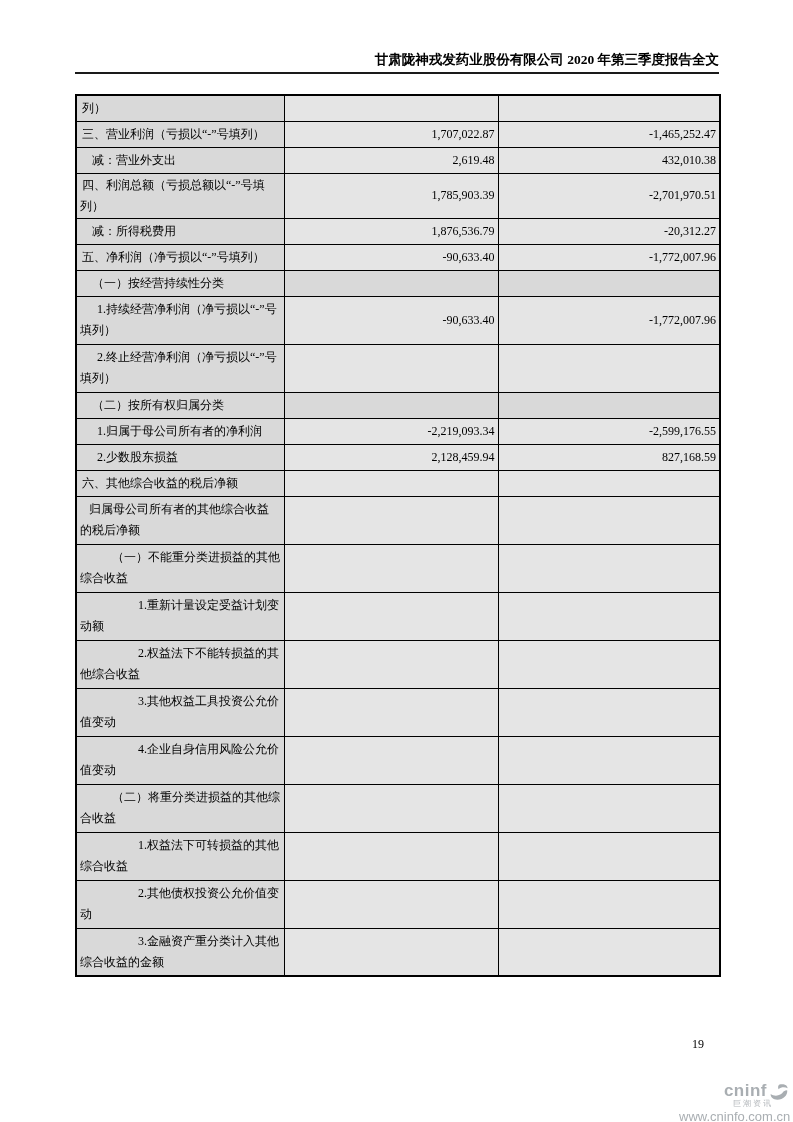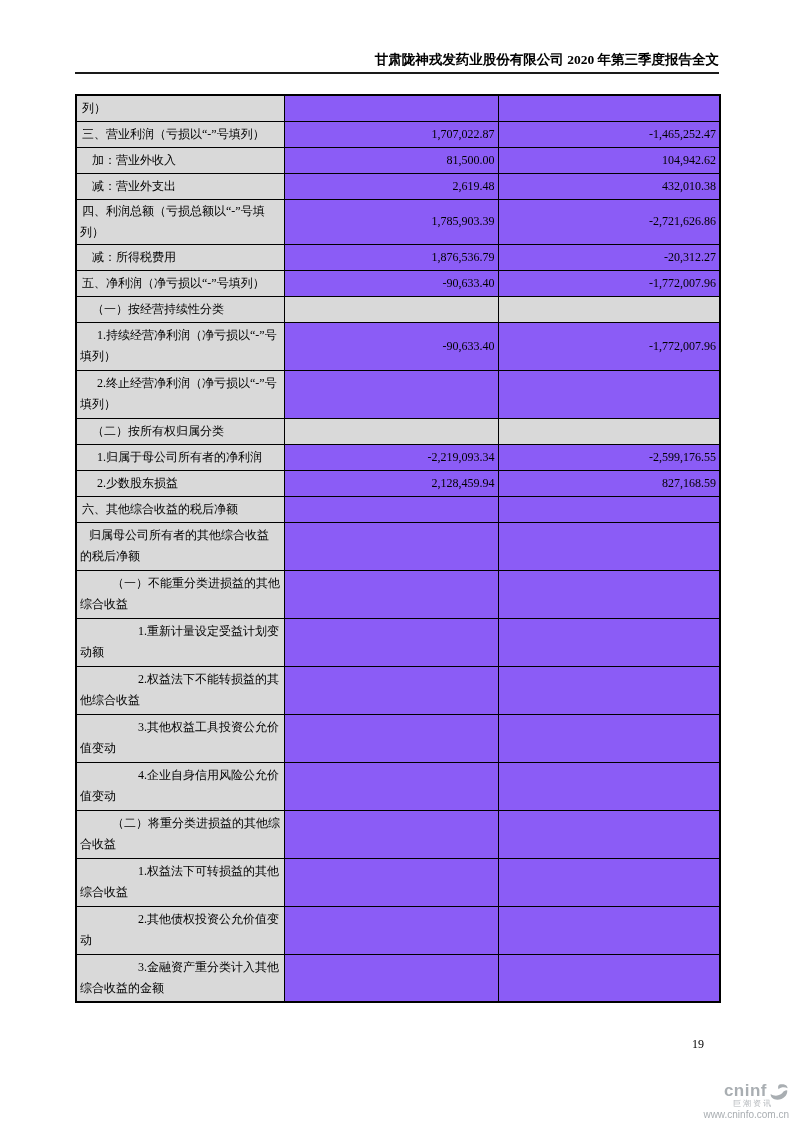"1,707,022.87" td.val { background: #8b5cf6 -> #e5e5e5 }
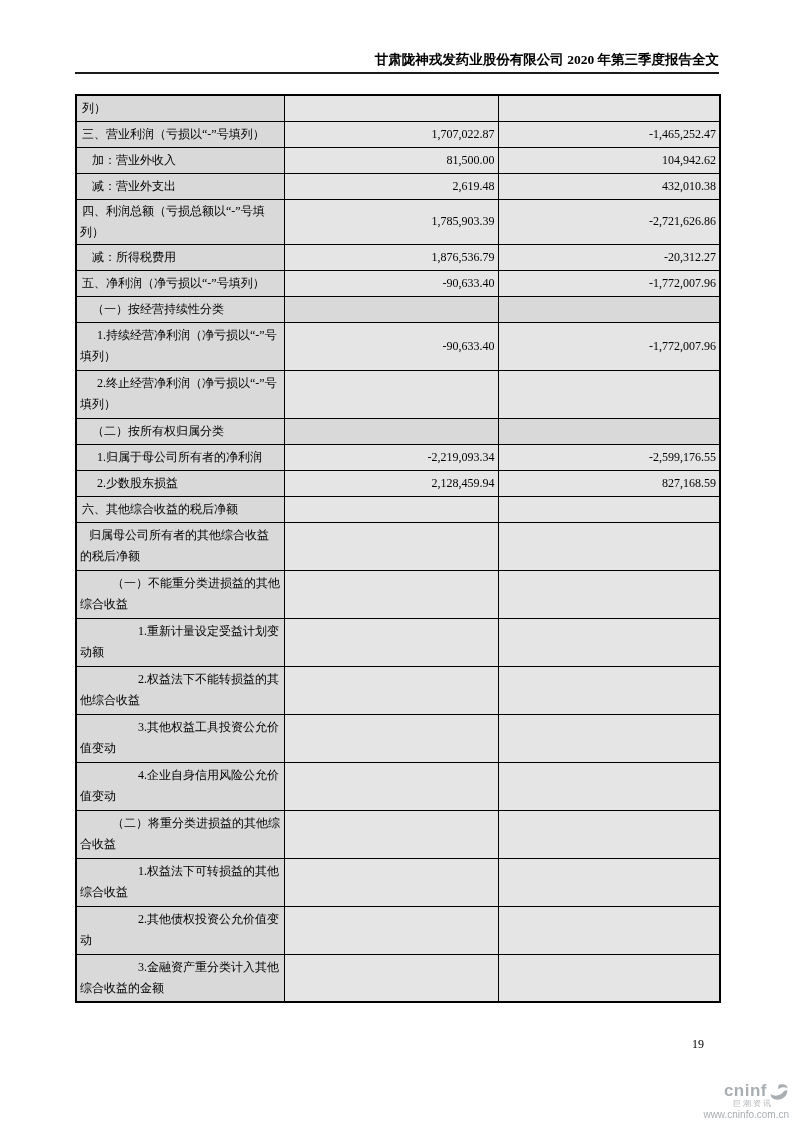"加：营业外收入" tr.h1 { html: <tr> <td>加：营业外收入</td> <td>81,500.00</td> <td>104,942.62</td> </tr> -> none }
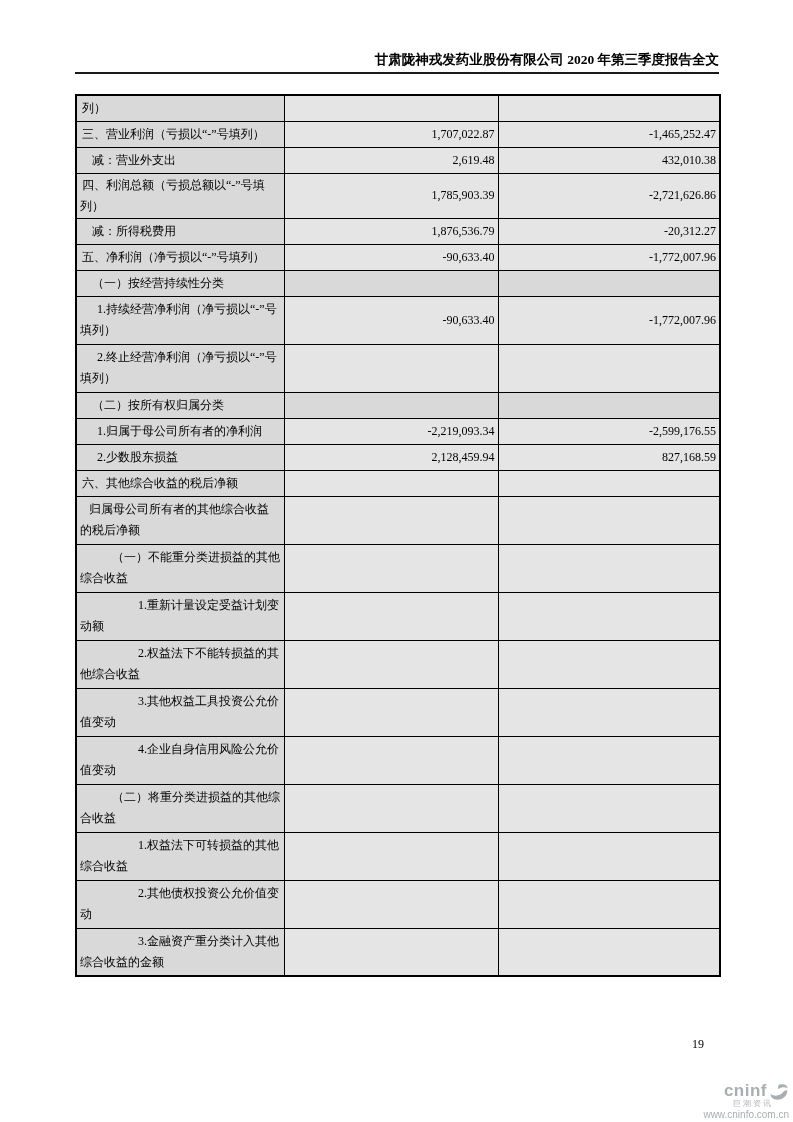"-2,721,626.86" td.val { text: -2,721,626.86 -> -2,701,970.51 }
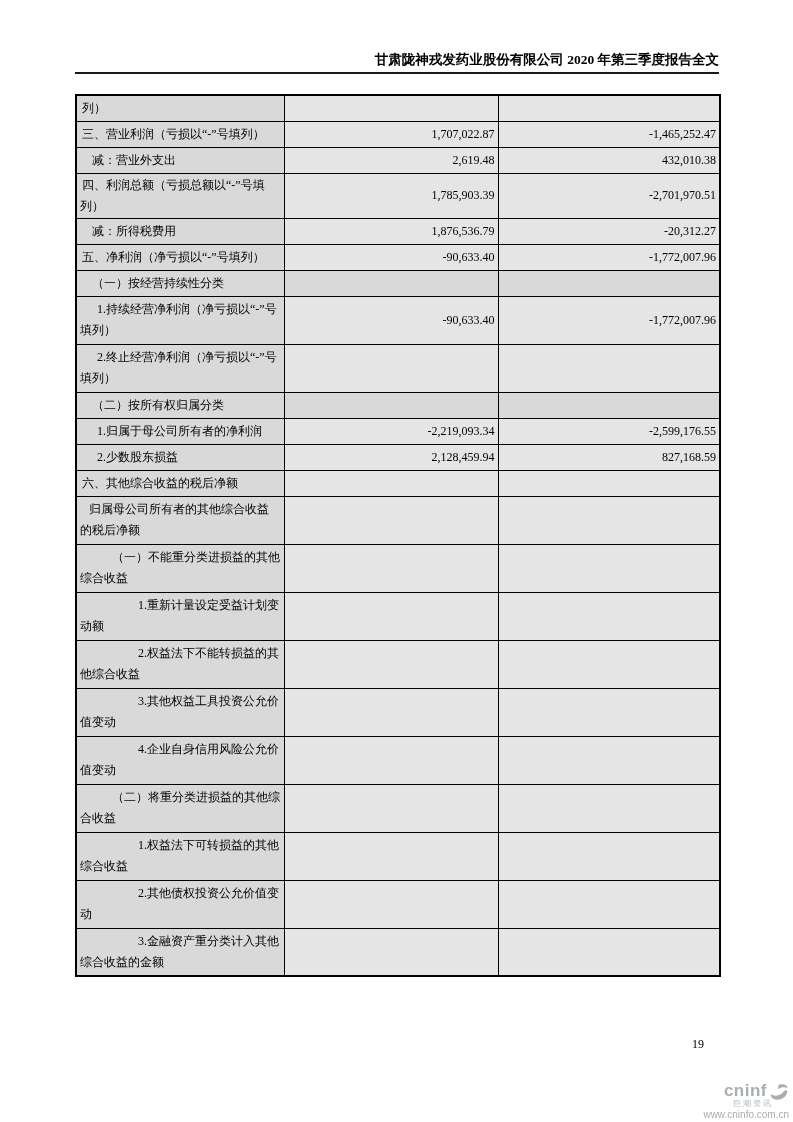"www.cninfo.com.cn" .logo-url { font-size: 10px -> 13px }
